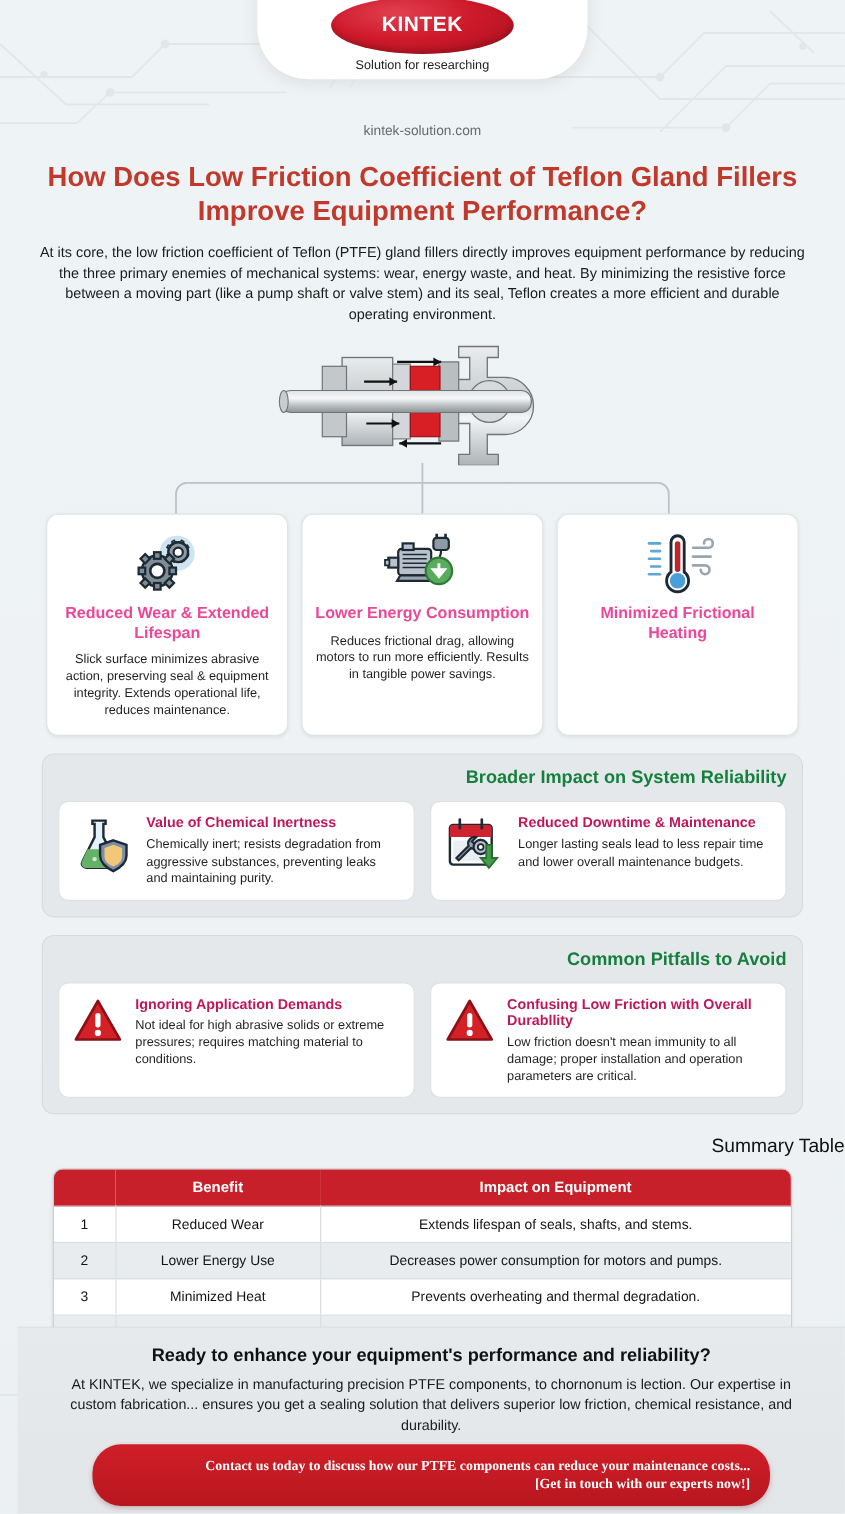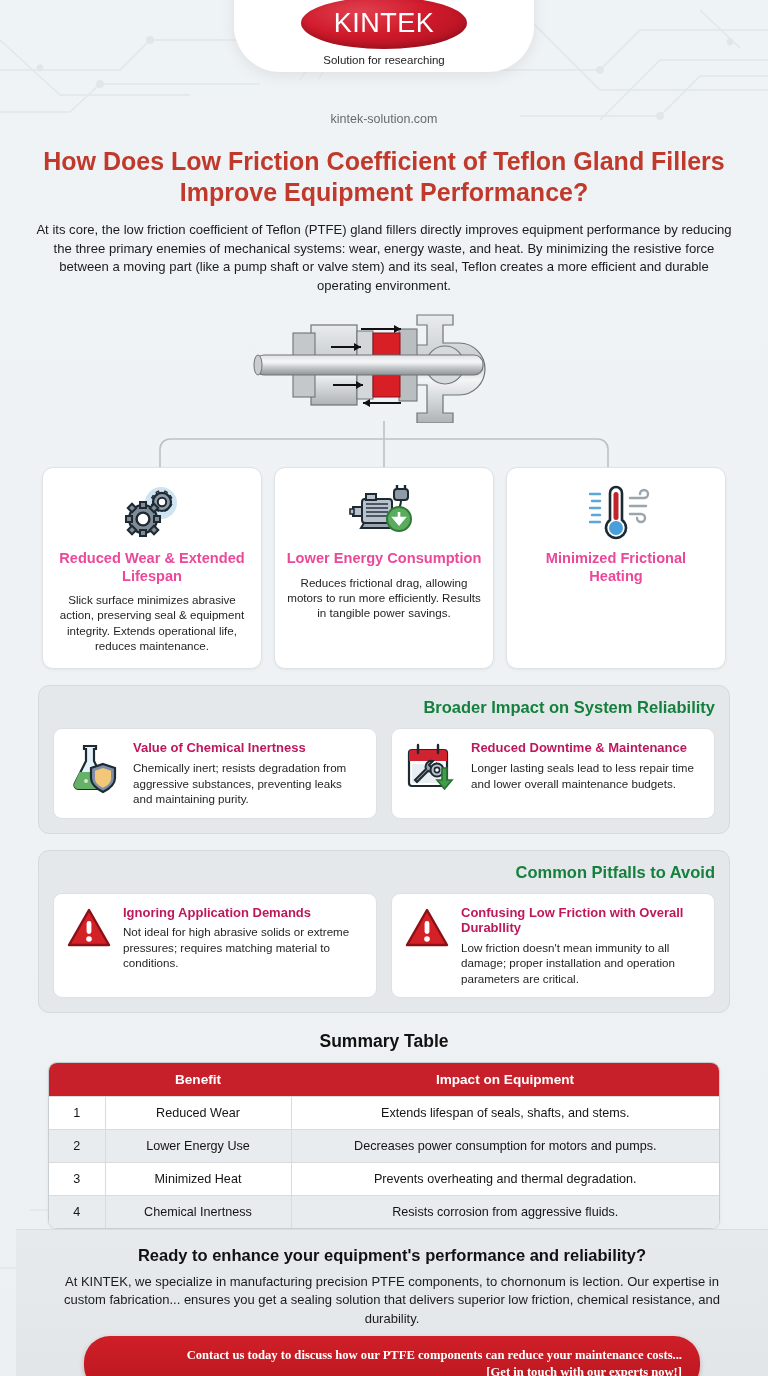"KINTEK" .logo-text { font-size: 27px -> 19px; font-weight: normal -> bold }
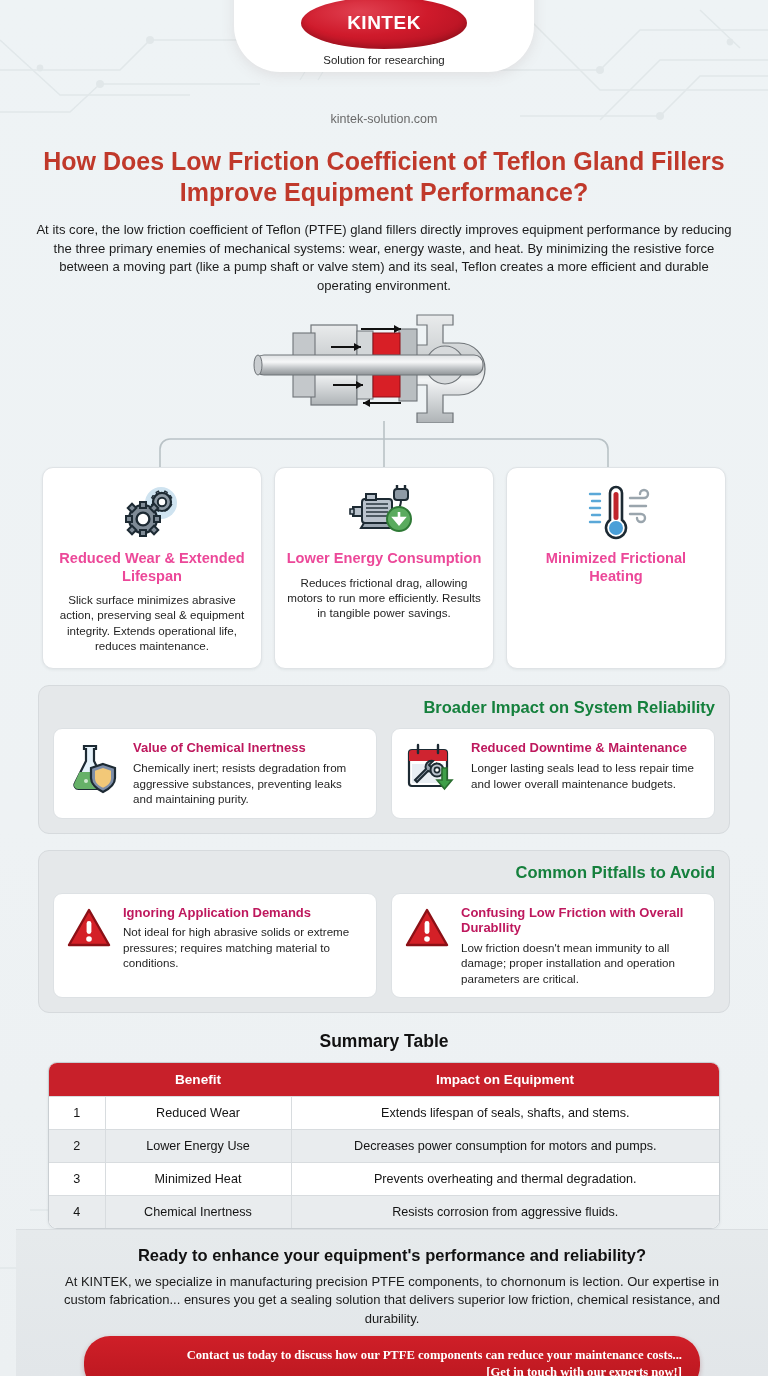"Summary Table" .table-title { font-weight: bold -> normal; text-align: center -> right }
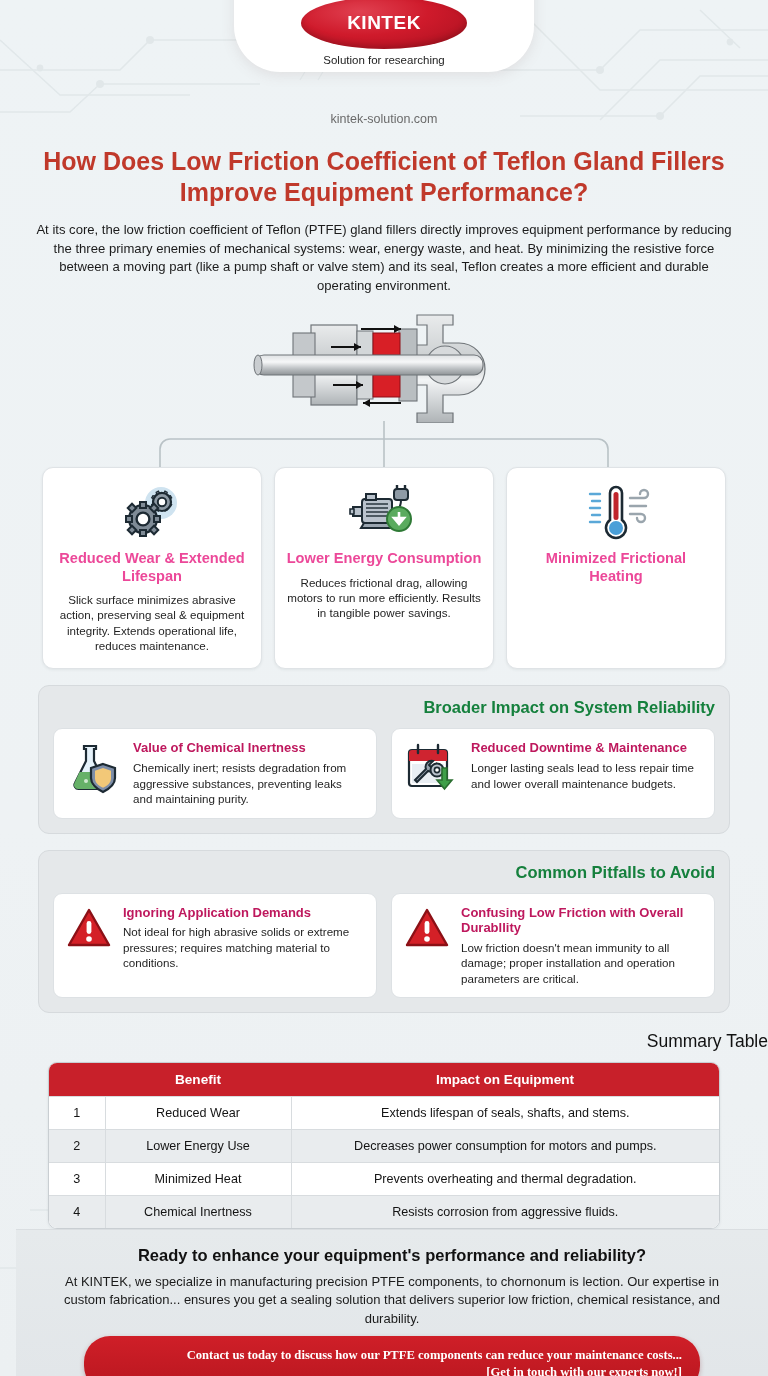"Ready to enhance your equipment's" .footer { height: 147px -> 170px }
